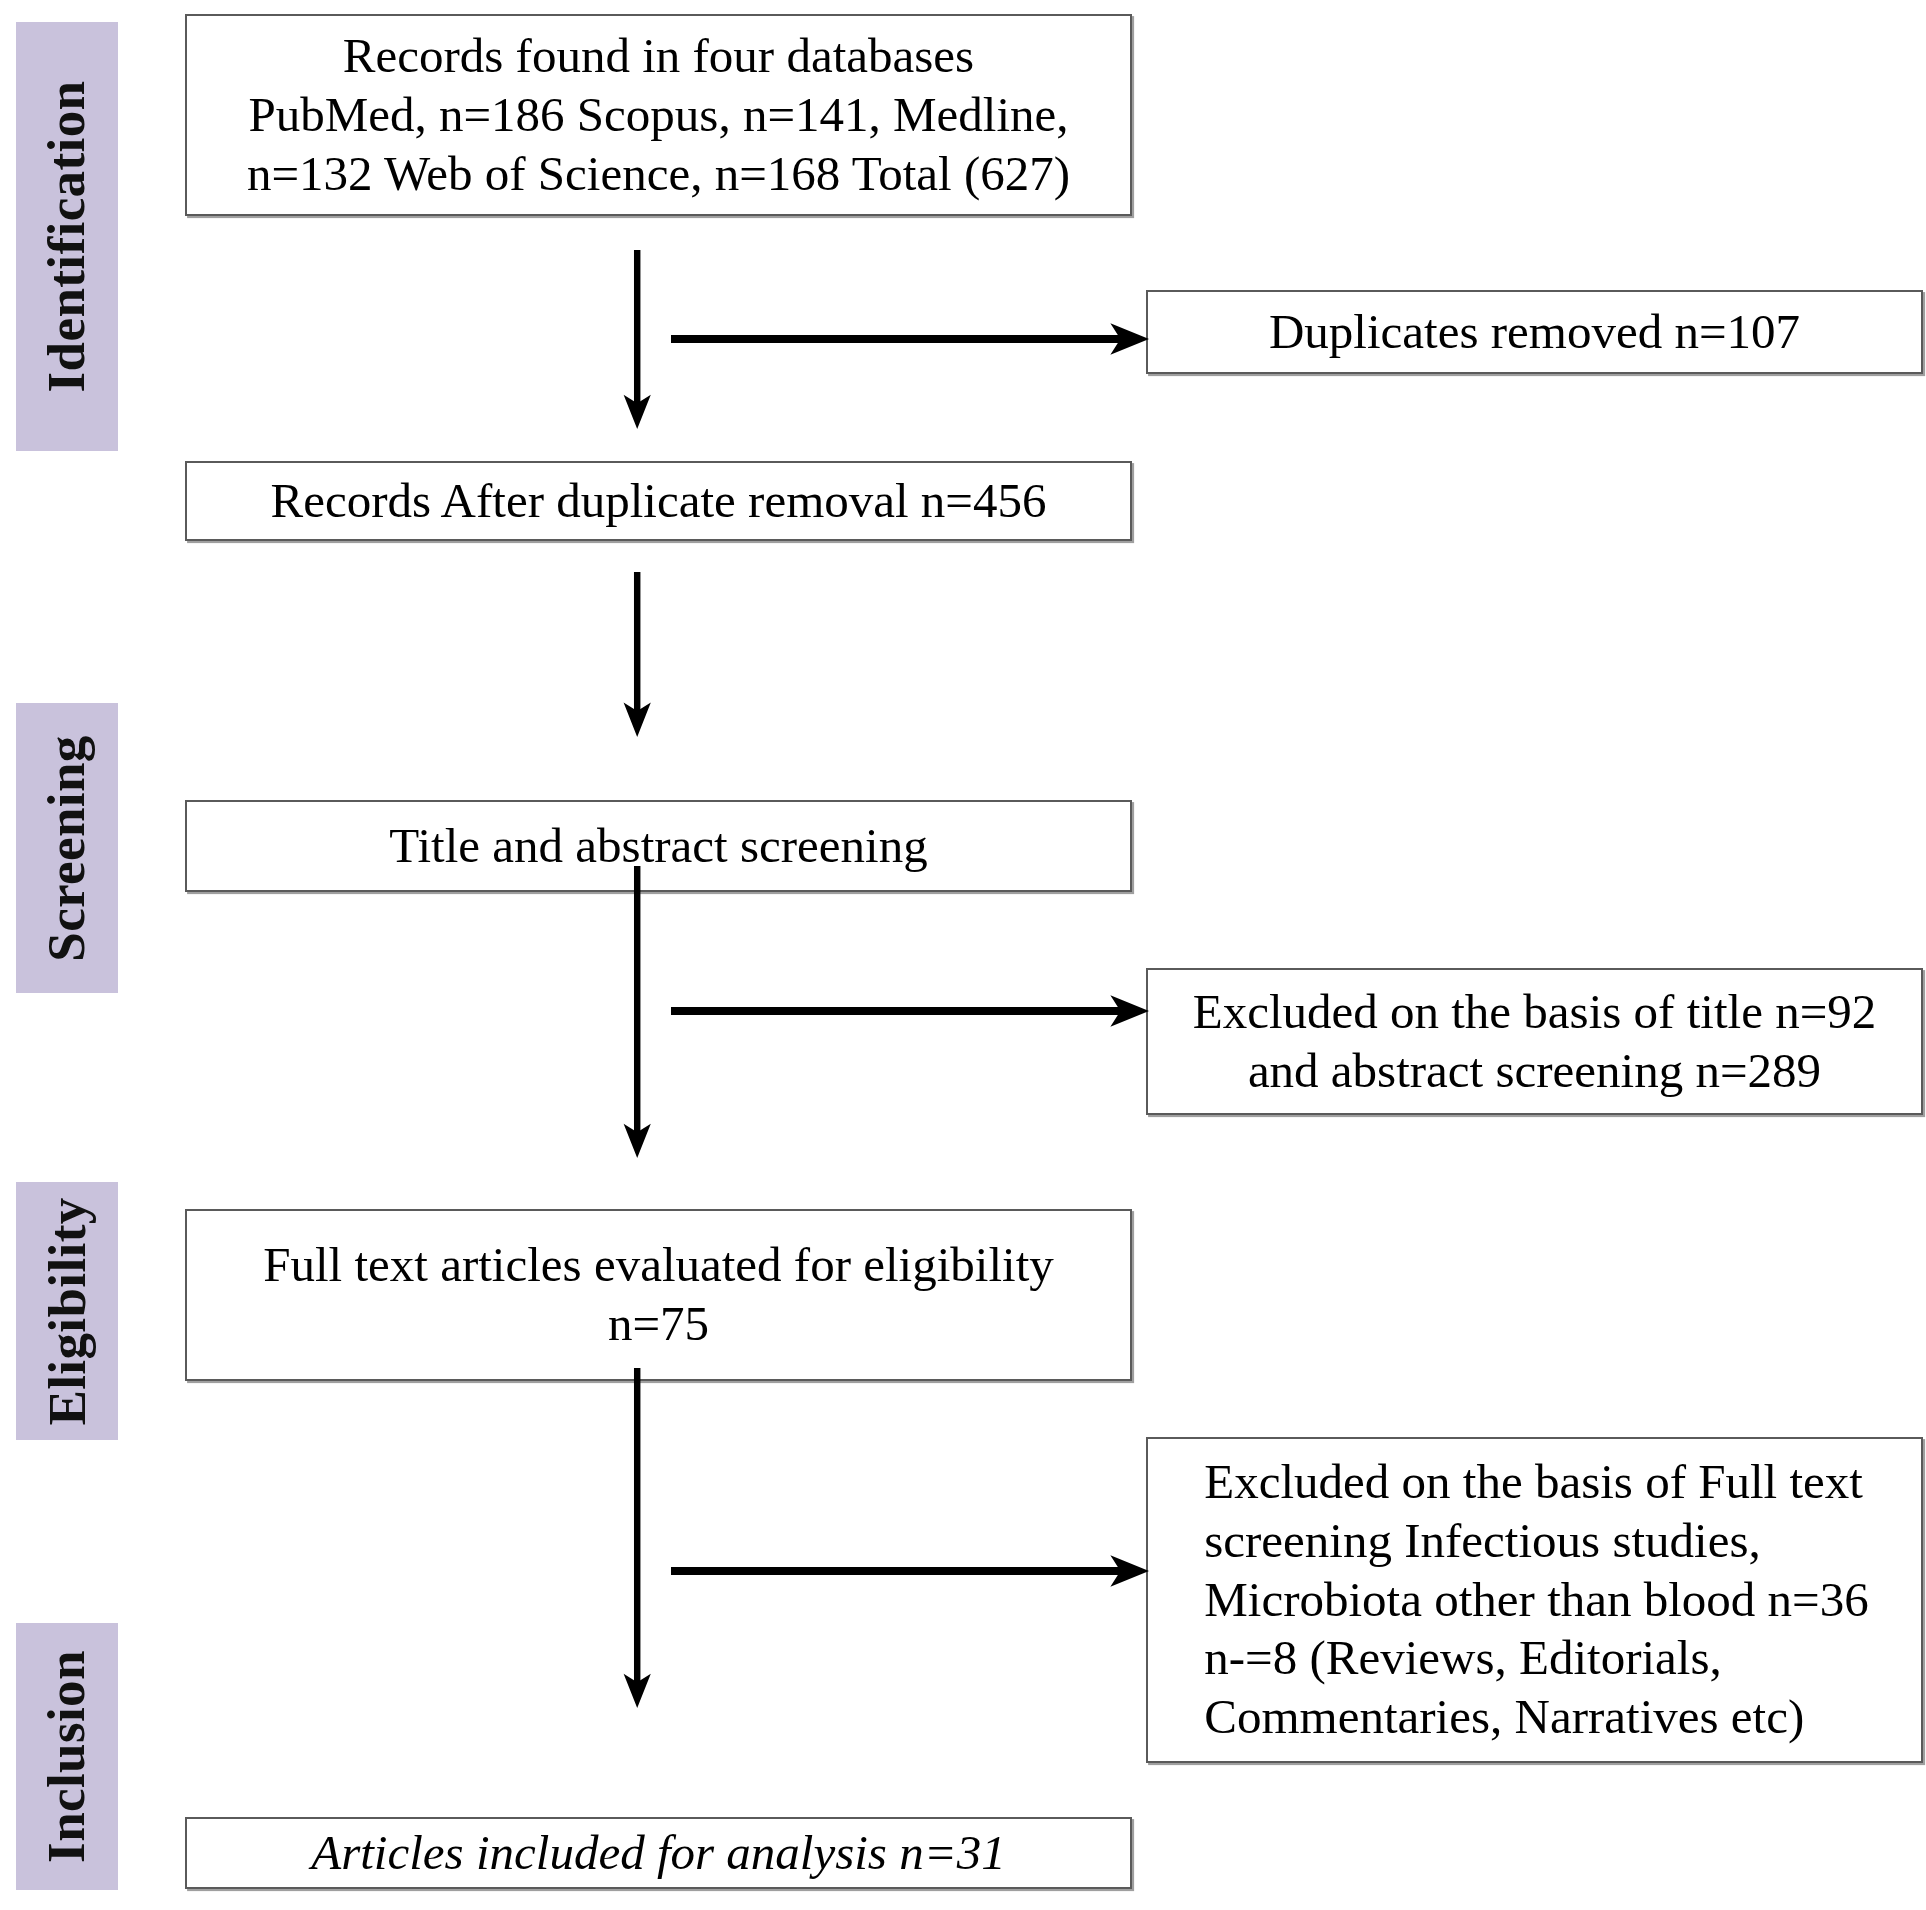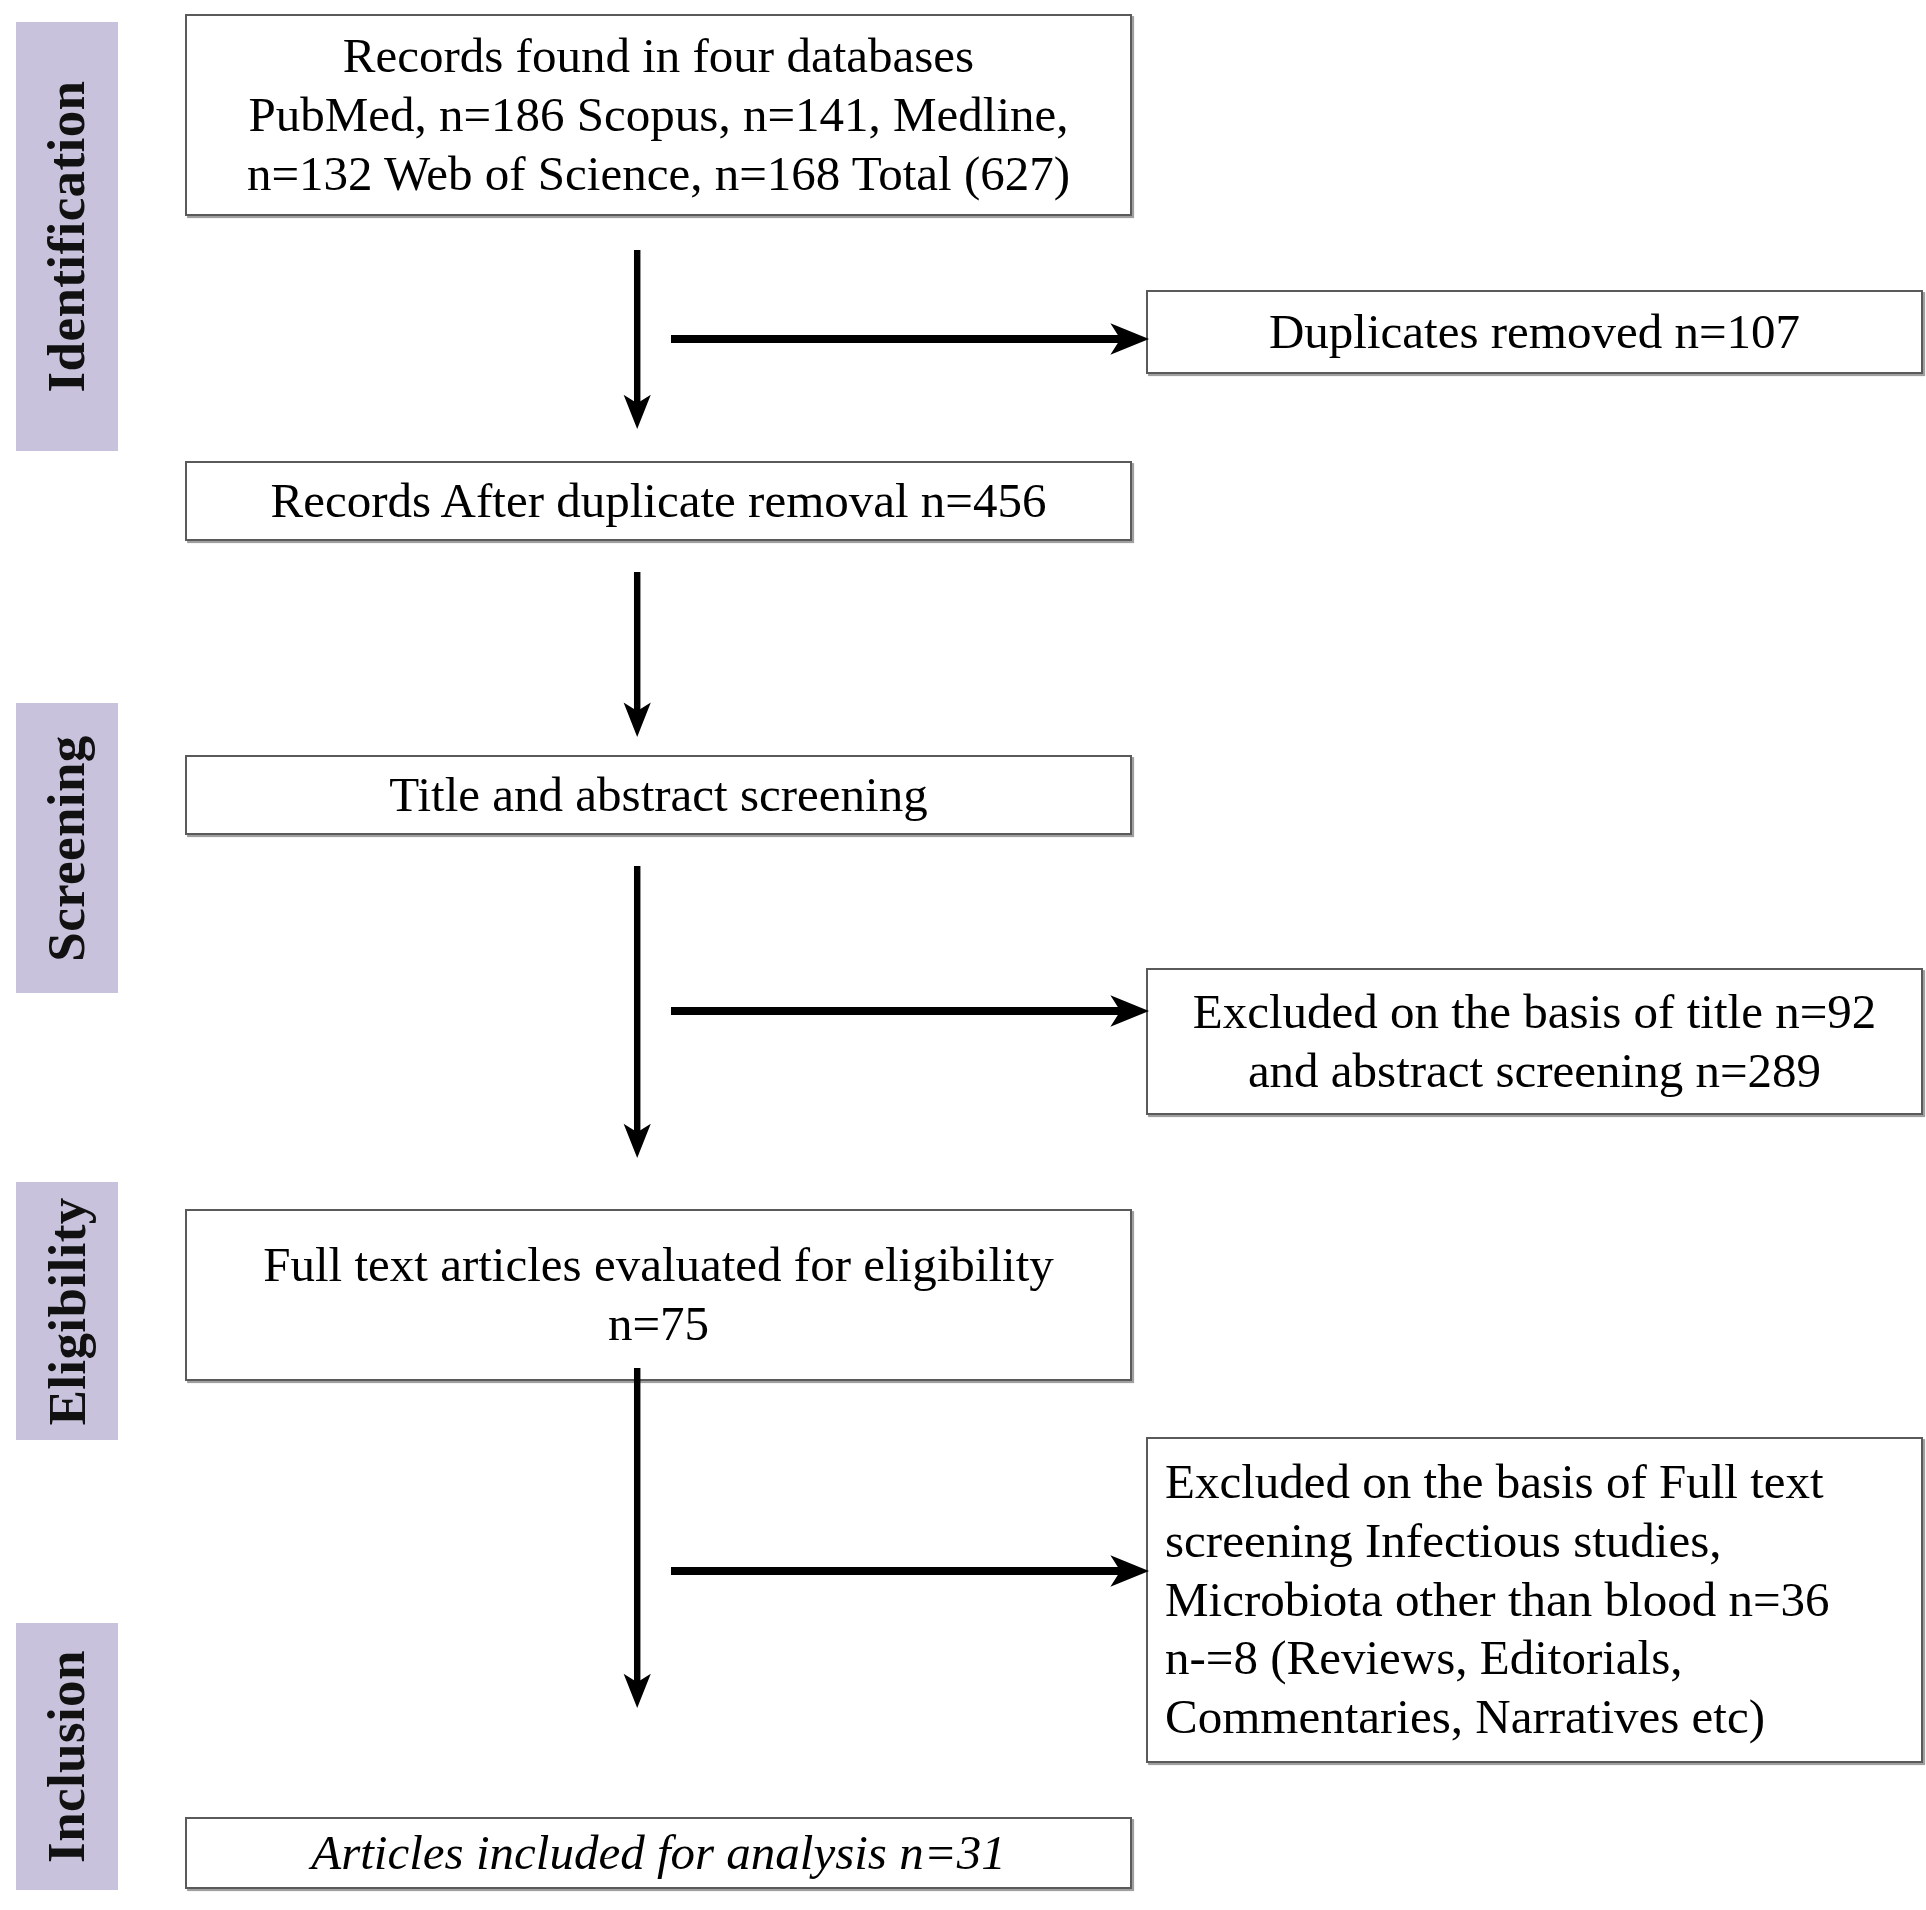"Title and abstract screening" div.flow-box { height: 80px -> 92px; top: 755px -> 800px }
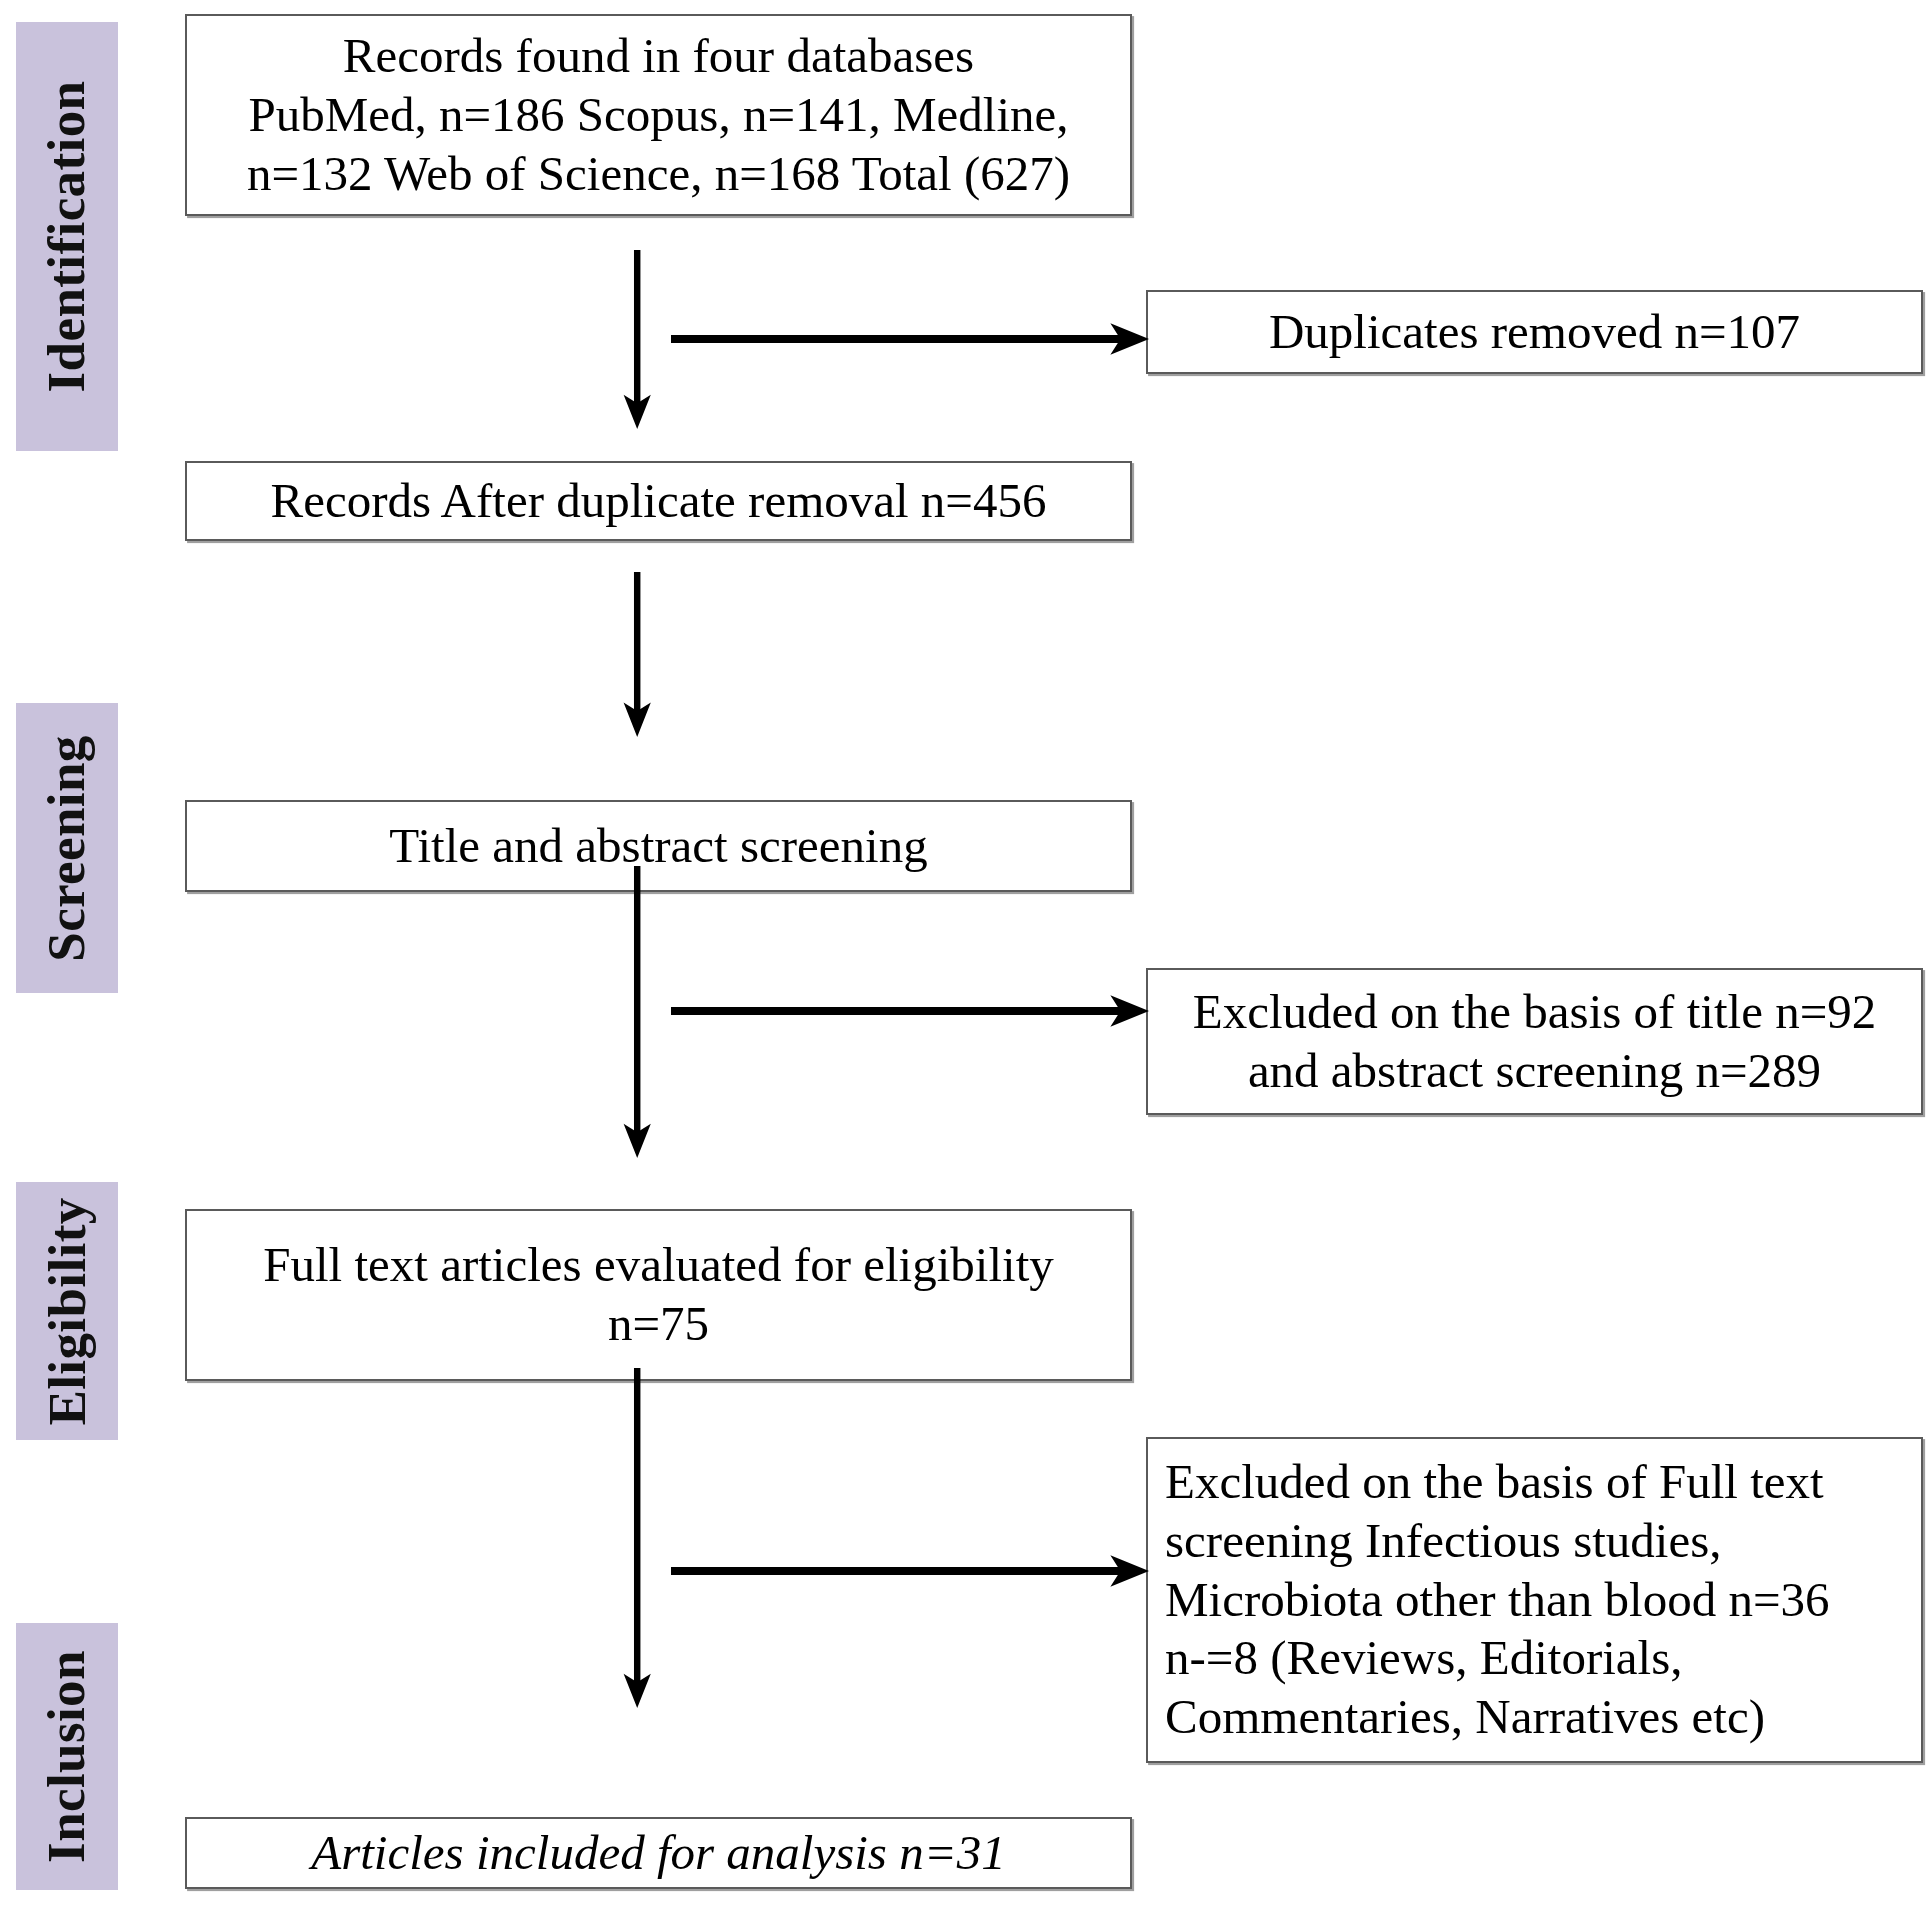"Excluded on the basis of Full" .flow-box.align-left { justify-content: flex-start -> center }
